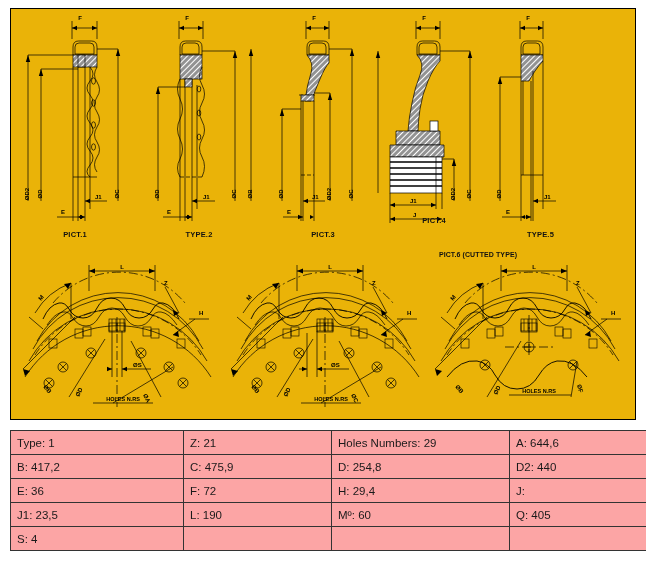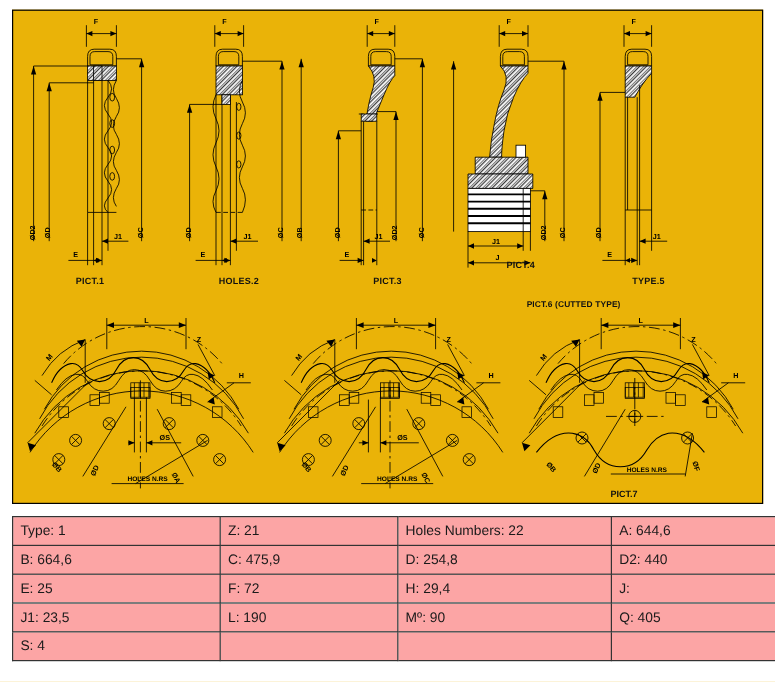"HOLES.2" div.sect-cap { text: HOLES.2 -> TYPE.2 }
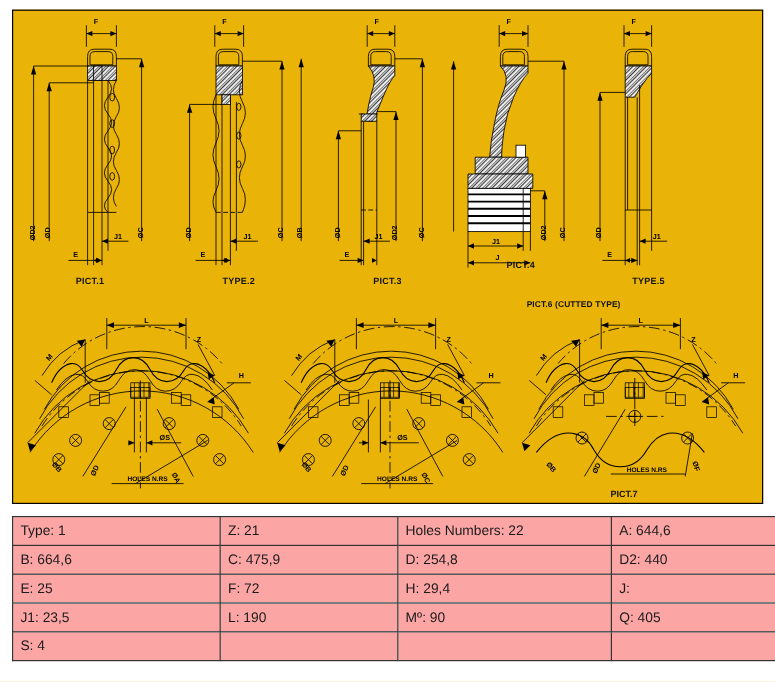"PICT.7" div.arc-cap { html: <div>PICT.7</div> -> none }
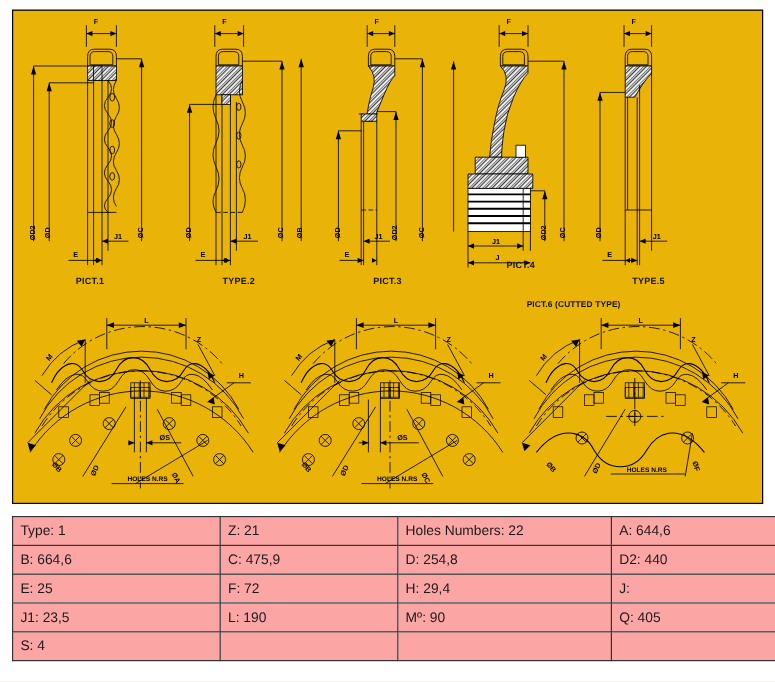"Holes Numbers: 22" td.c2 { text: 22 -> 29 }
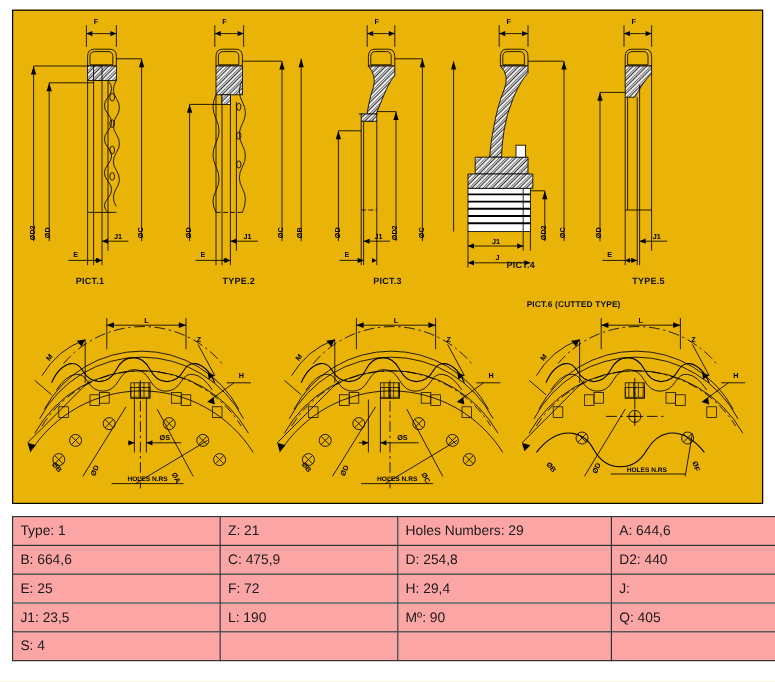"B: 664,6" td.c0 { text: 664,6 -> 417,2 }
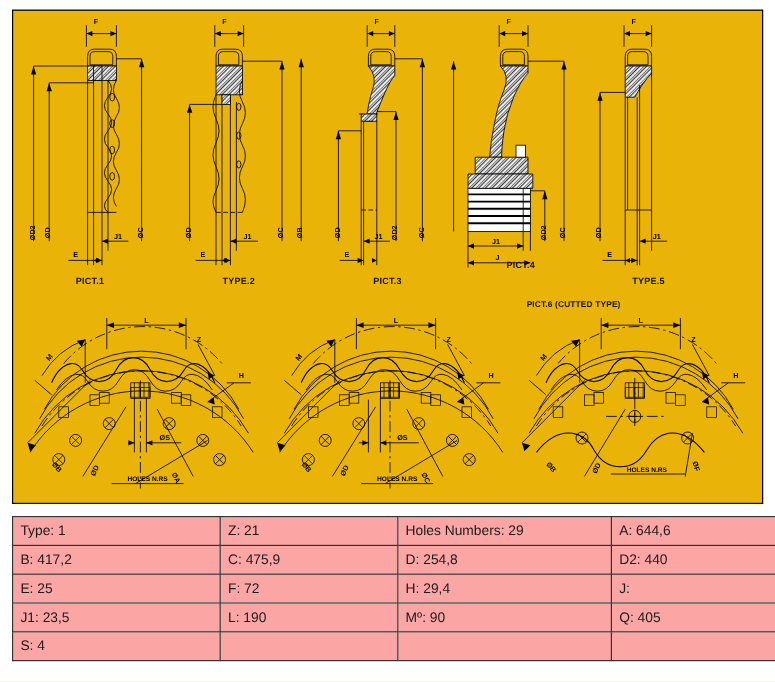"E: 25" td.c0 { text: 25 -> 36 }
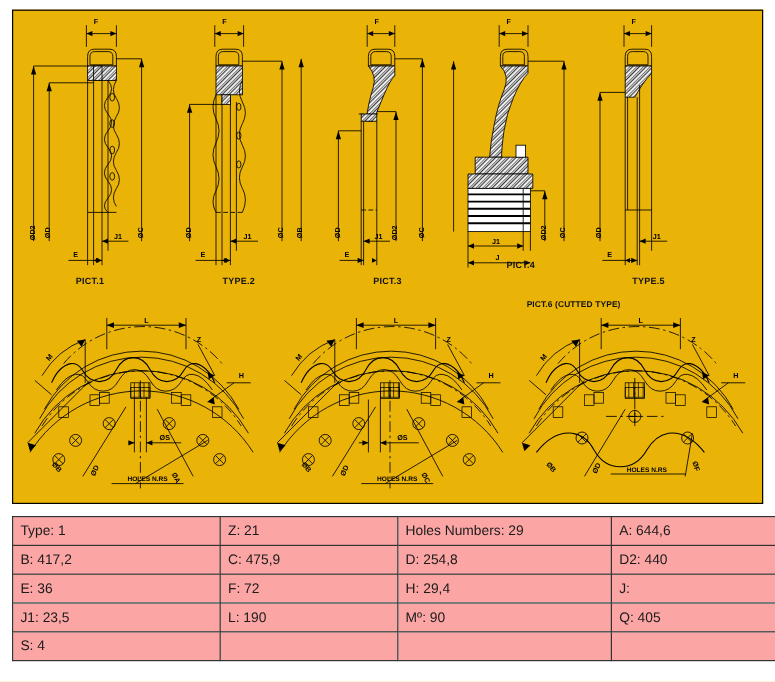"Mº: 90" td.c2 { text: 90 -> 60 }
